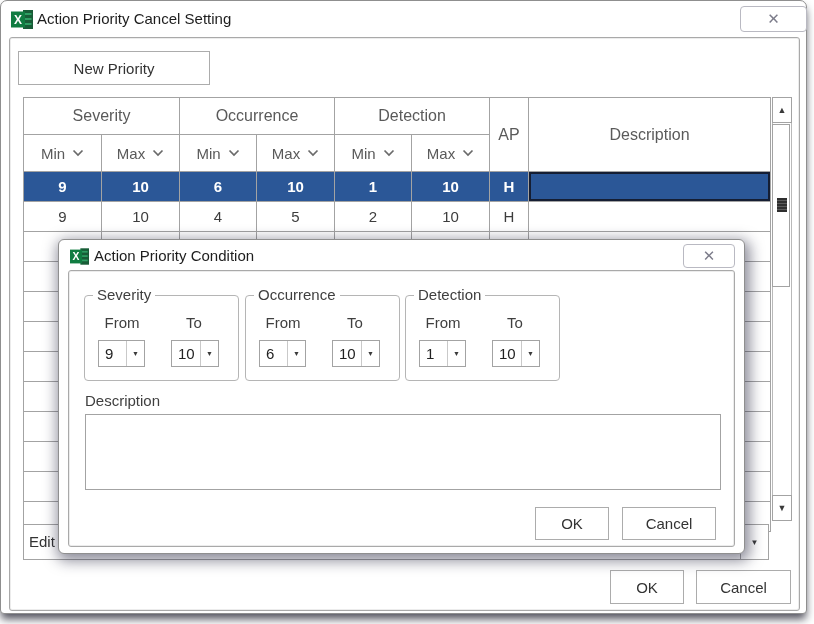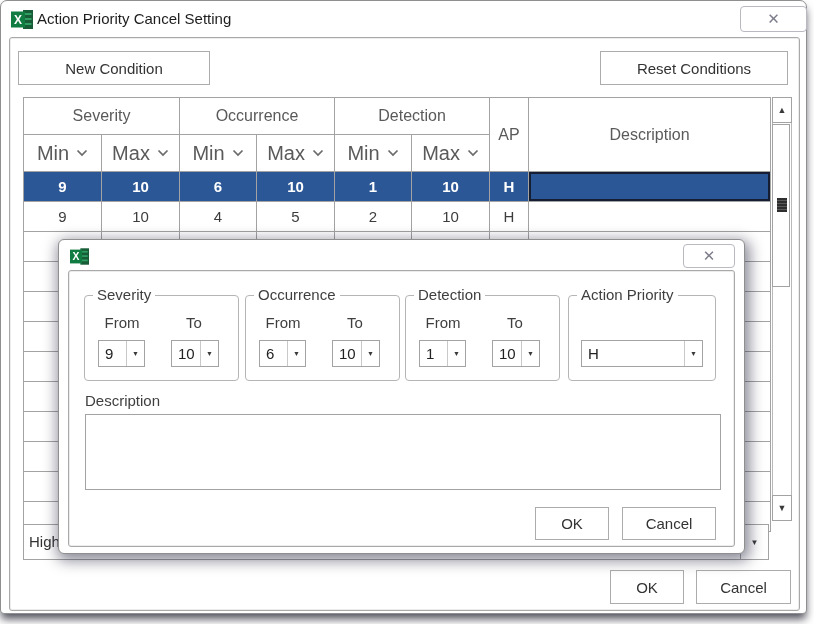"New Condition" div.btn { text: Condition -> Priority }
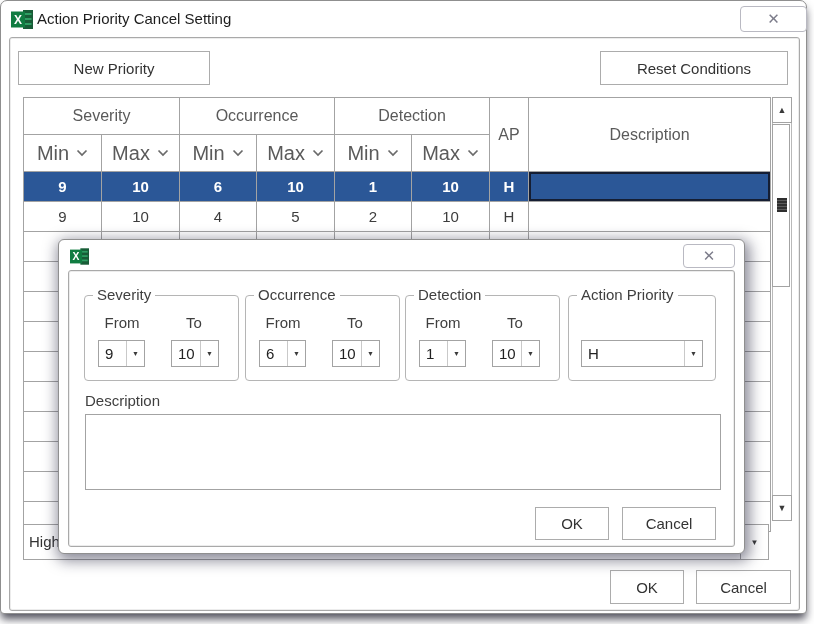"Reset Conditions" div.btn { html: <div>Reset Conditions</div> -> none }
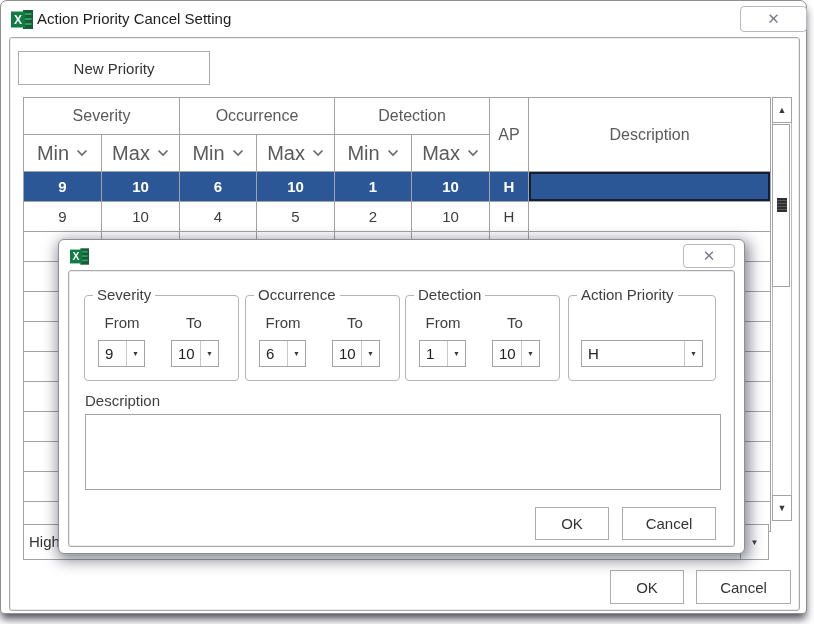"Min" table.grid thead tr.h2 th { font-size: 20px -> 15px }
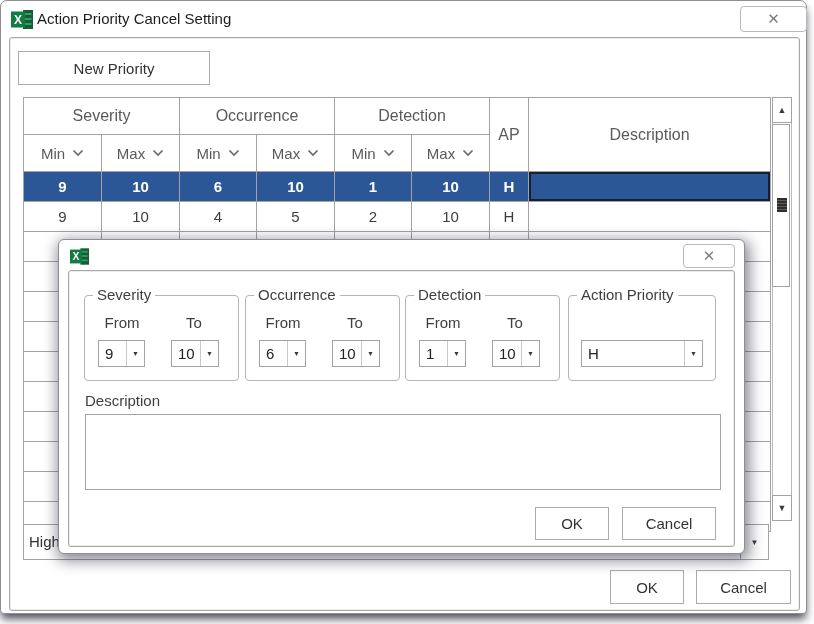"Action Priority Condition" div.m-title { html: none -> <div>Action Priority Condition</div> }
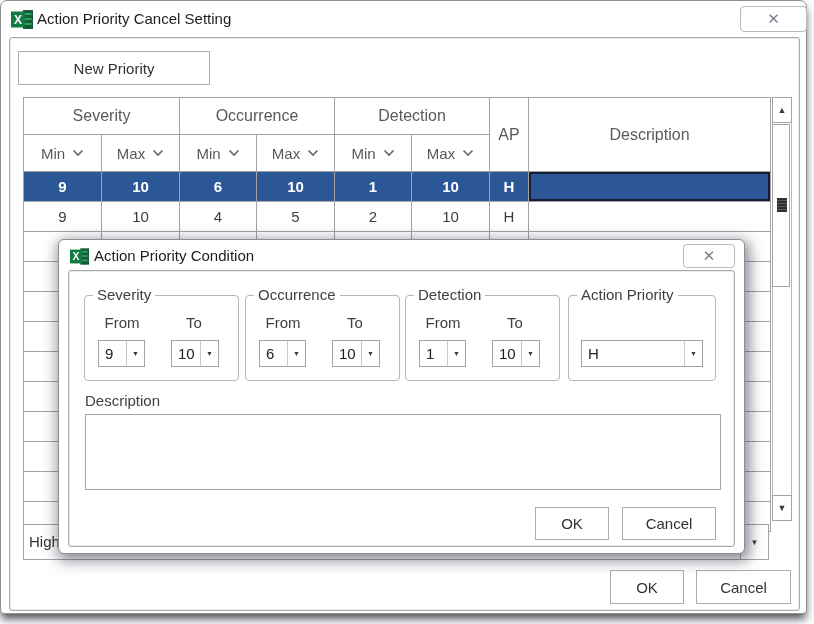"Action Priority" div.gbox { html: <div> <span>Action Priority</span> <div> <span>H</span> <span> <span>▼</span> </span> </div> </div> -> none }
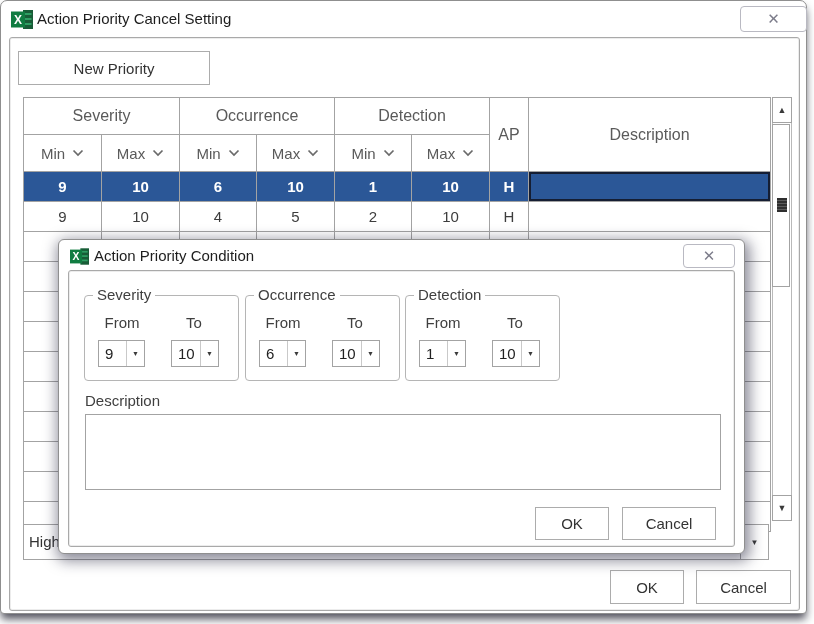"High" span.legend-label { text: High -> Edit }
